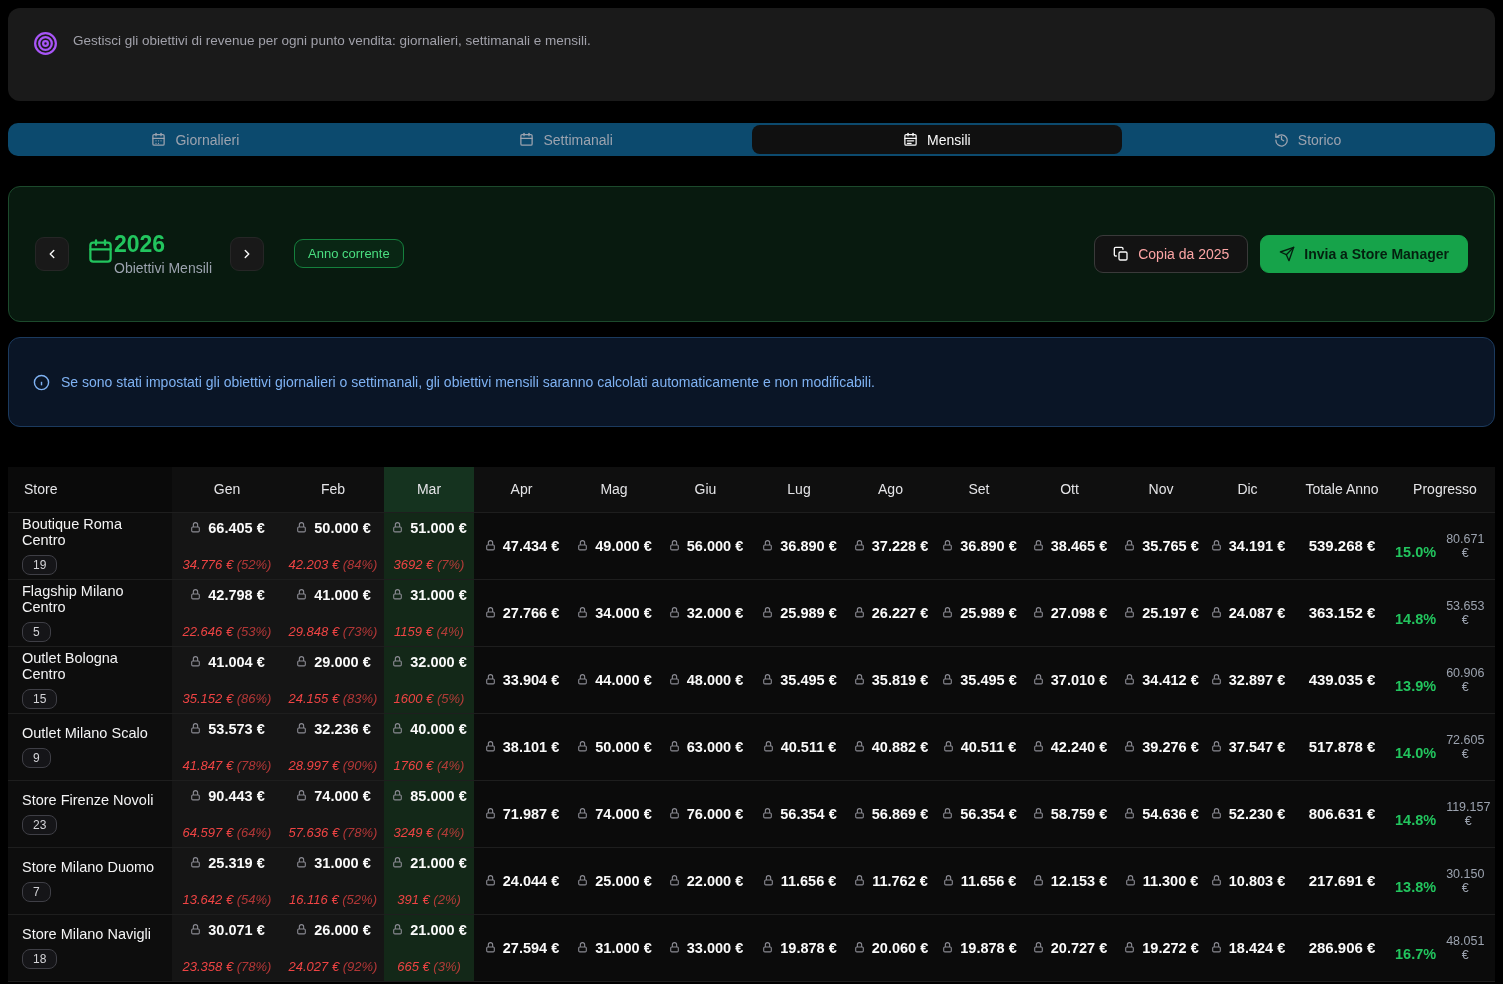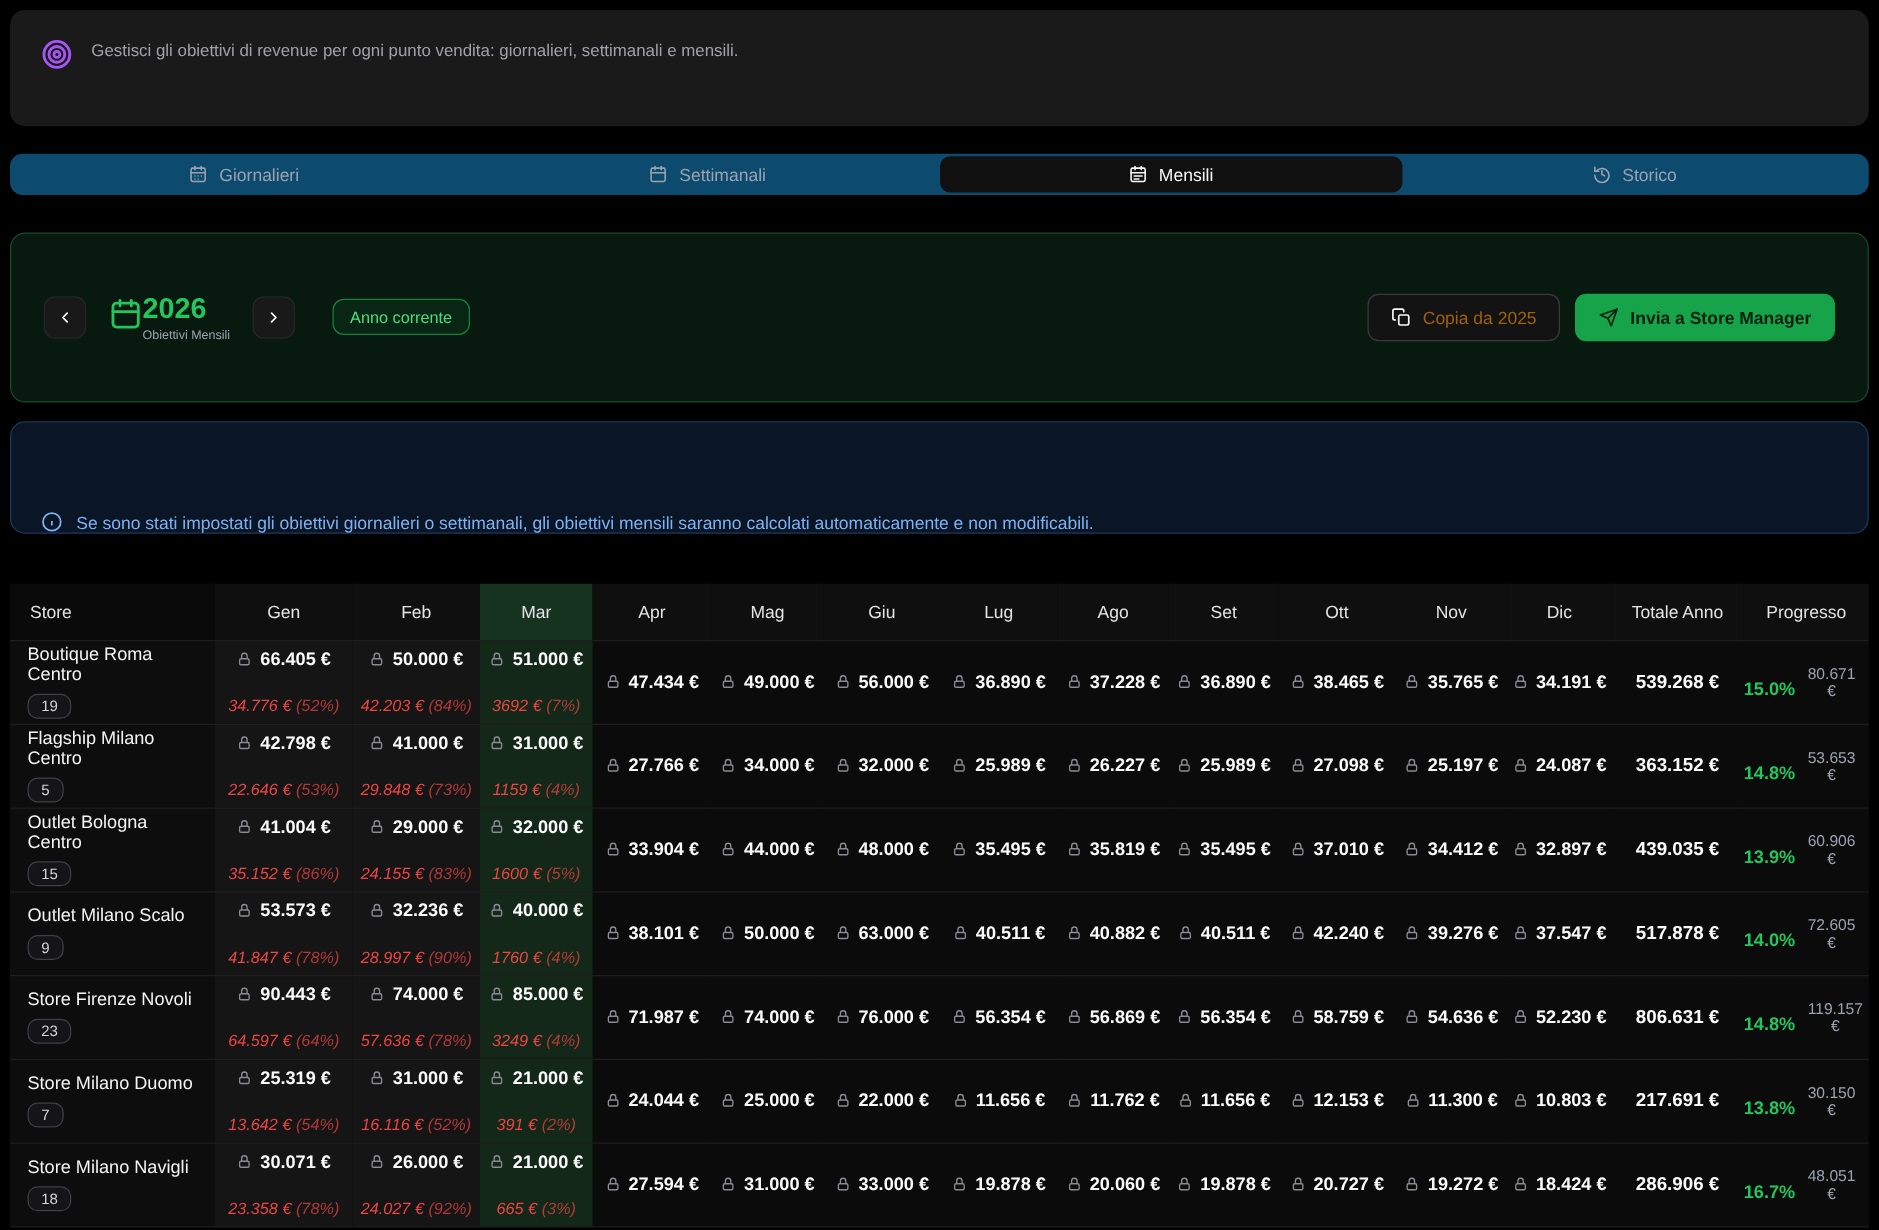"Copia da 2025" .btn-copy { color: #a16207 -> #fca5a5 }
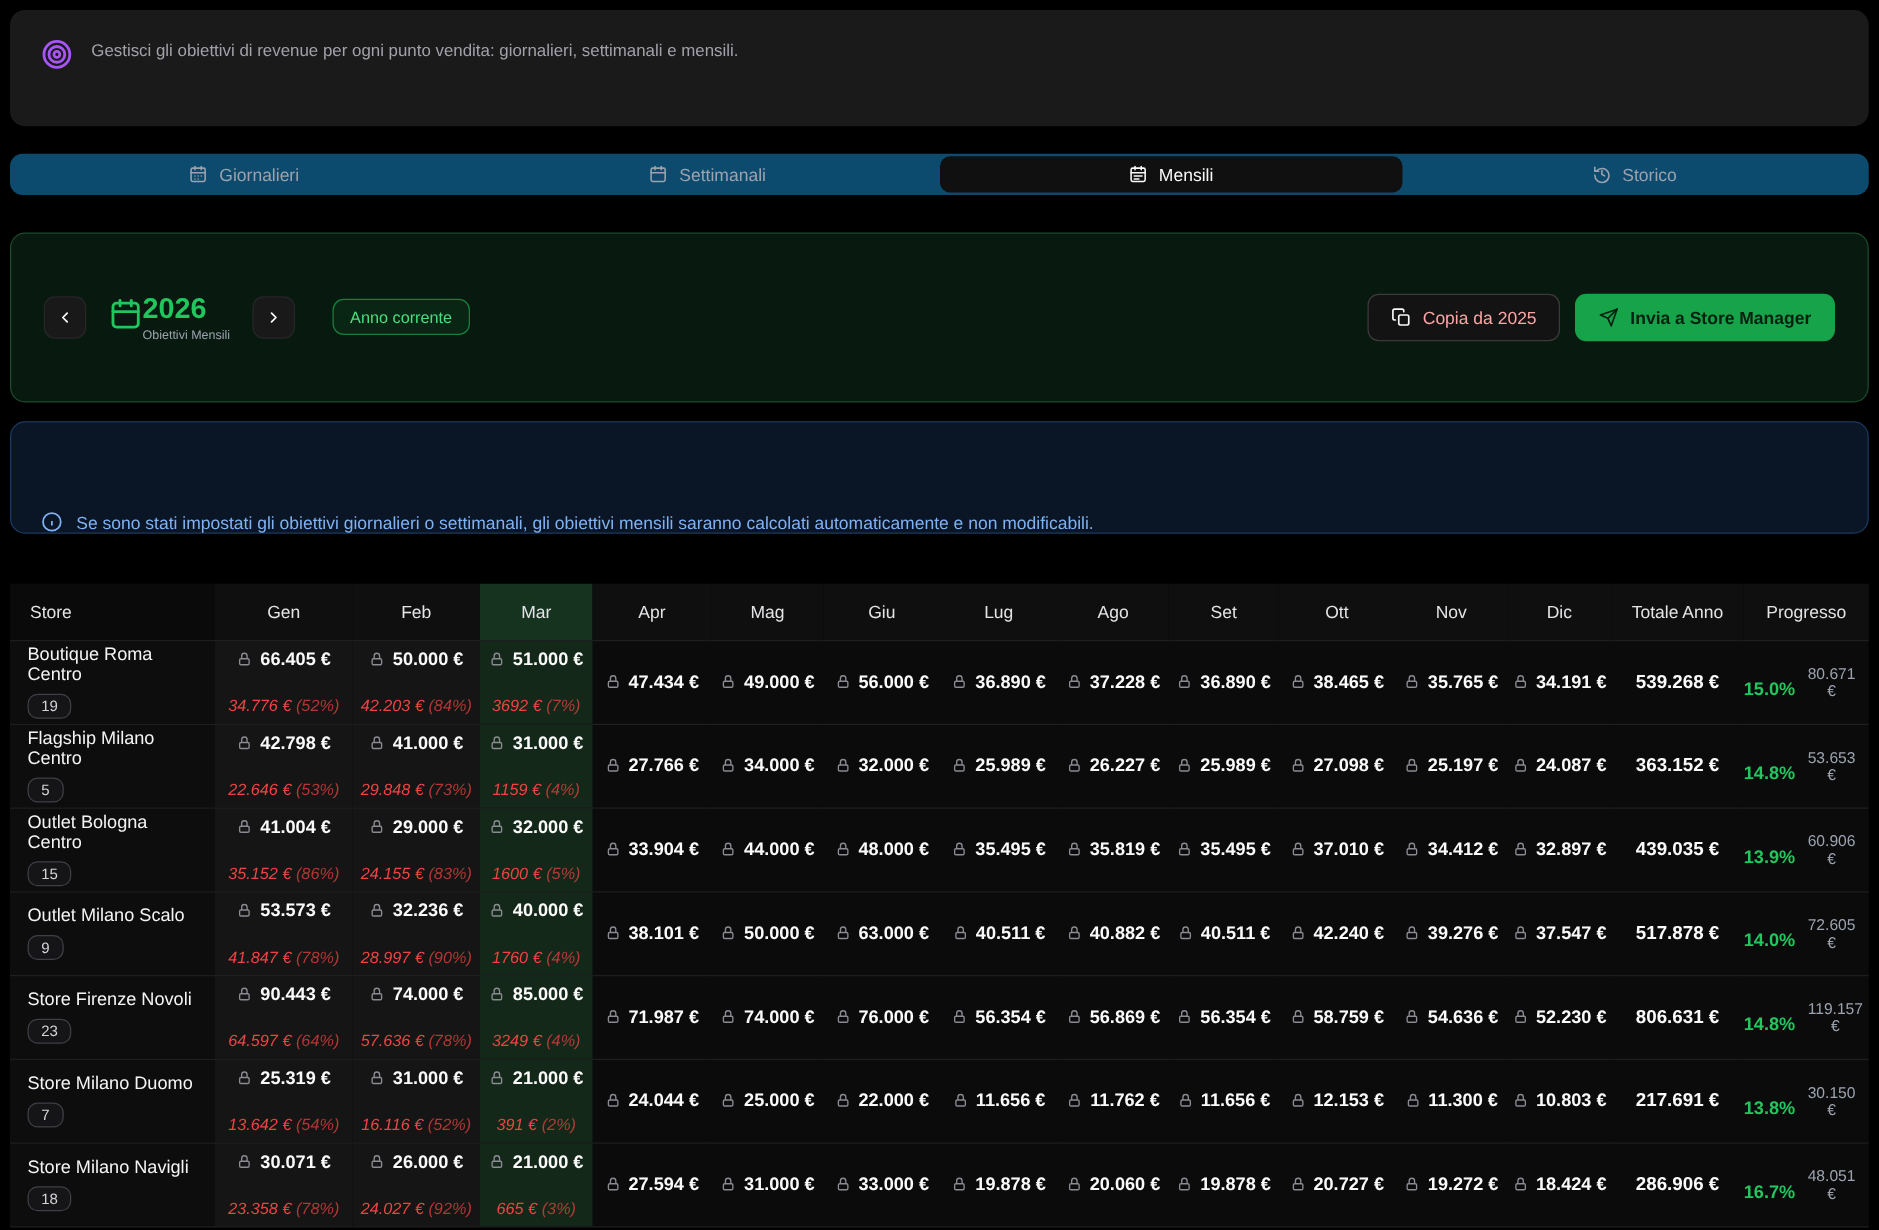"Obiettivi Mensili" .yp-sub { font-size: 10px -> 14px }
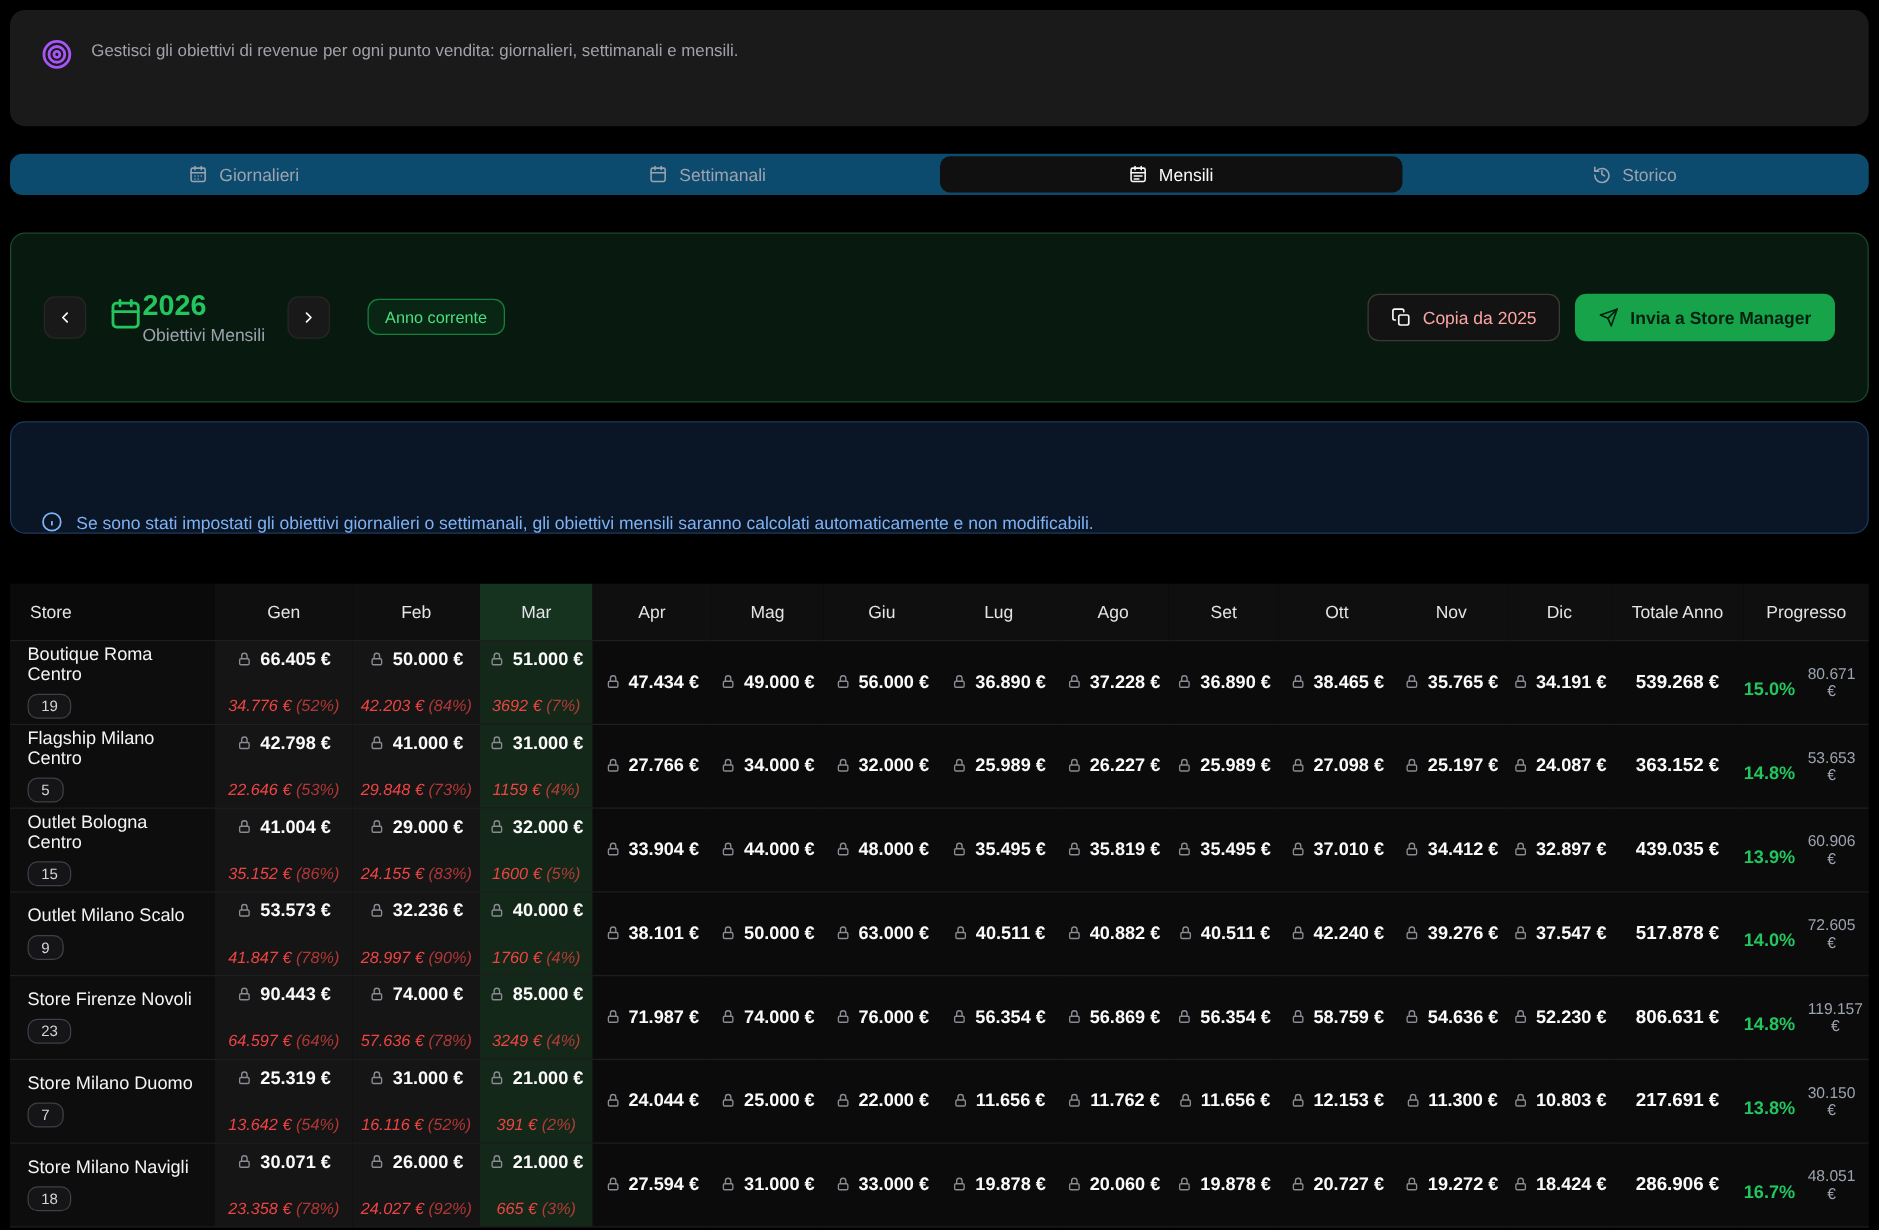"Se sono stati impostati gli" .info-banner { align-items: flex-end -> center }
